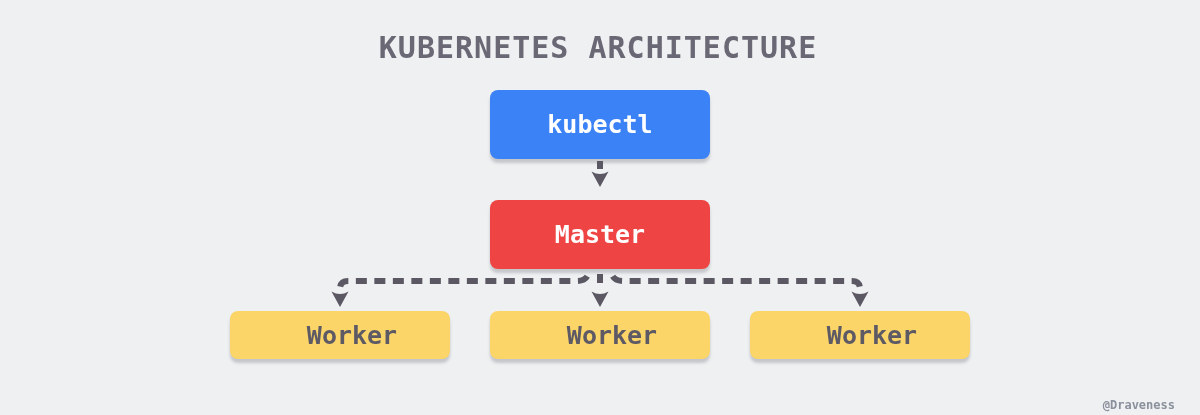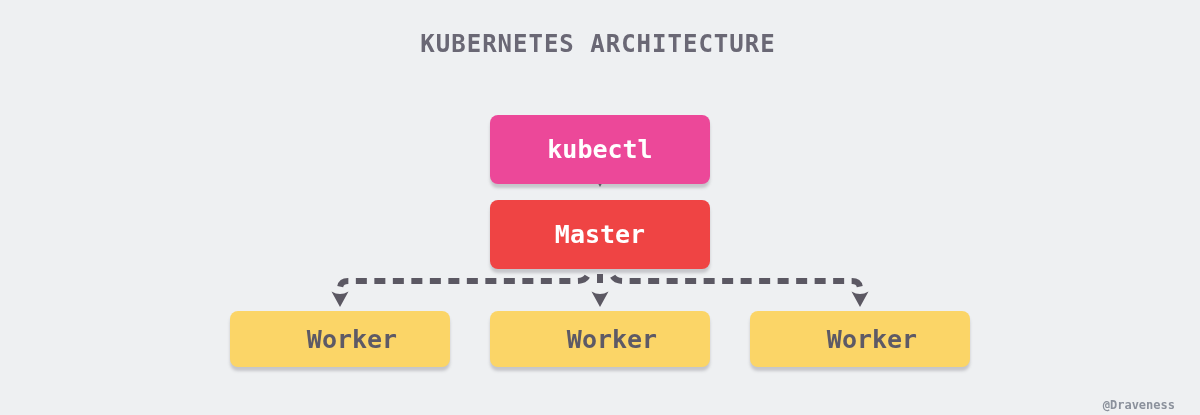"KUBERNETES ARCHITECTURE" .title { font-size: 24px -> 30px }
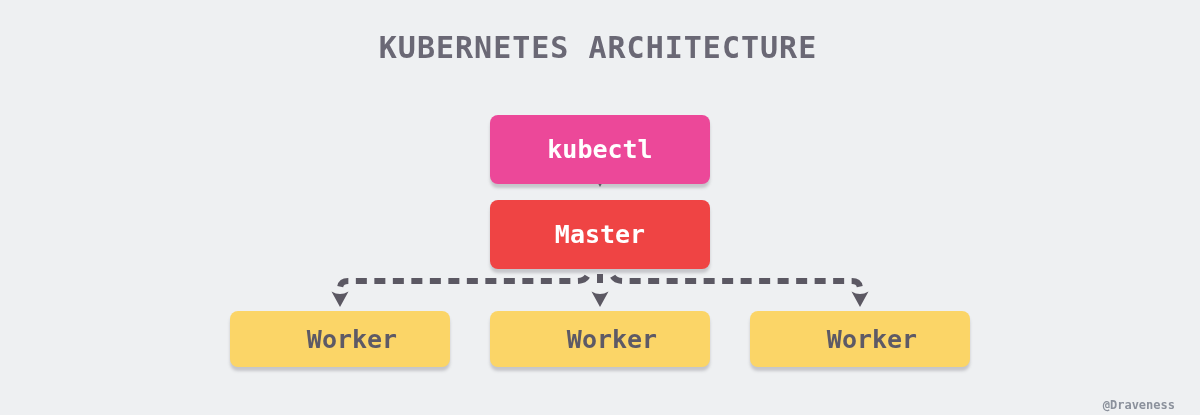"kubectl" .node-kubectl { background: #ec4899 -> #3b82f6; margin-top: 25px -> none }
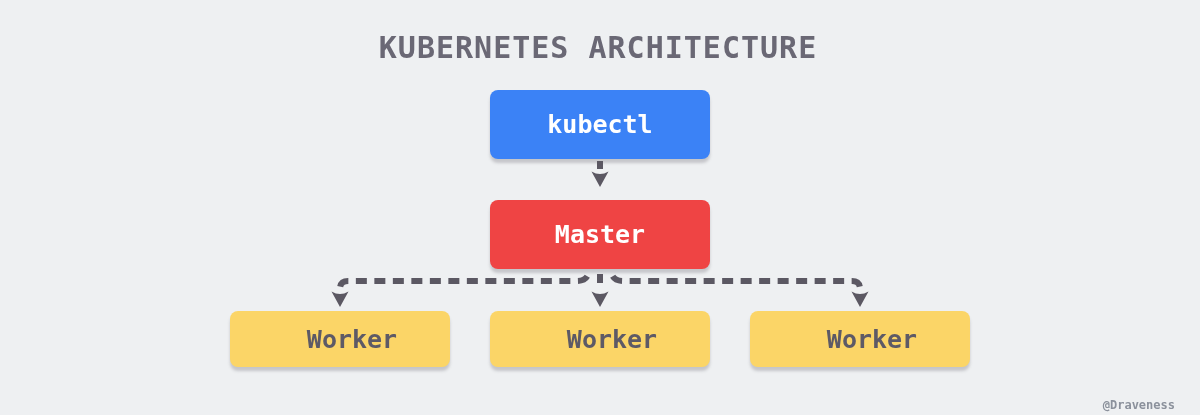"Worker" .node-worker { height: 56px -> 48px }
